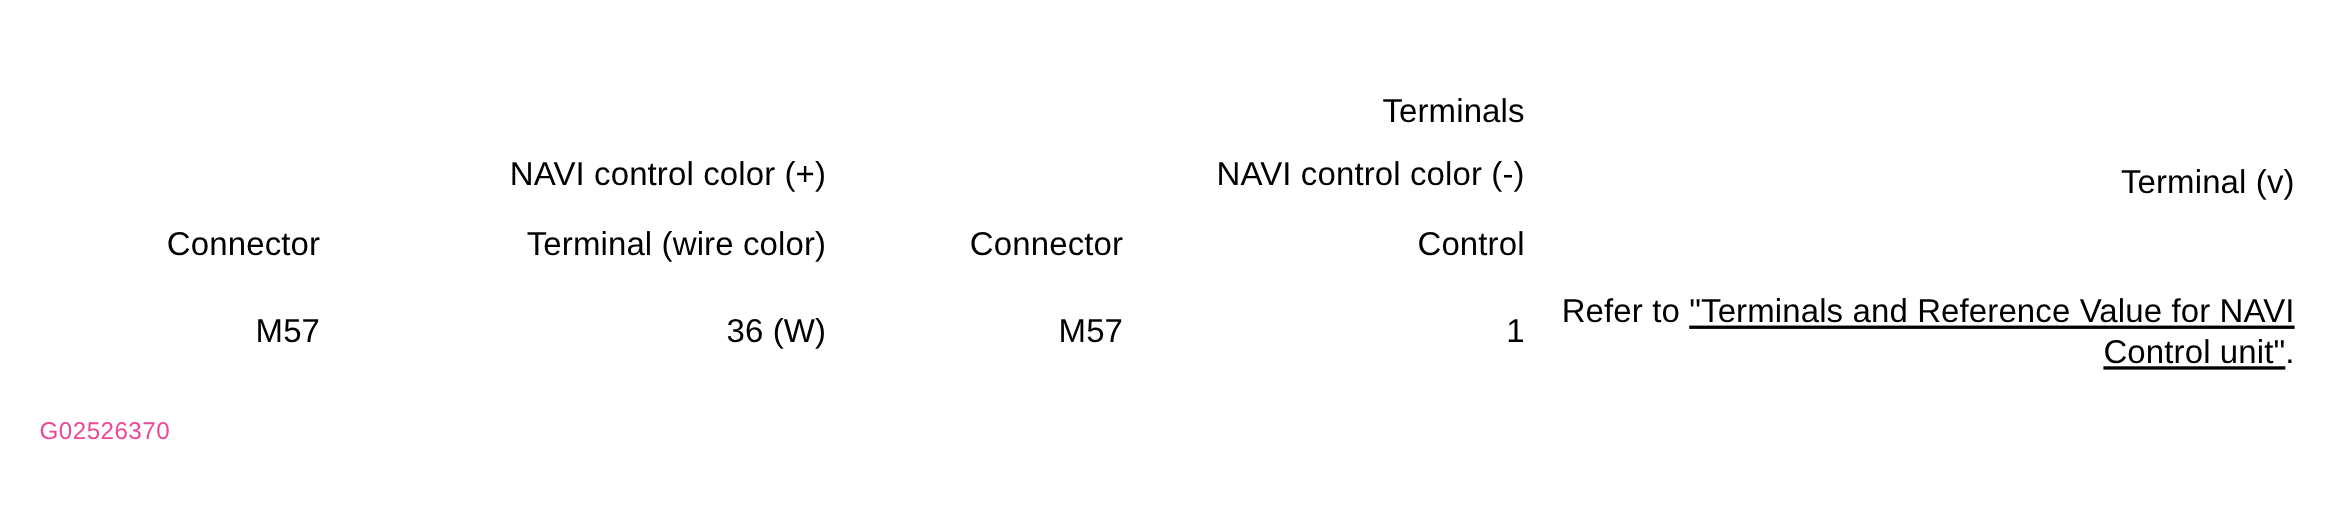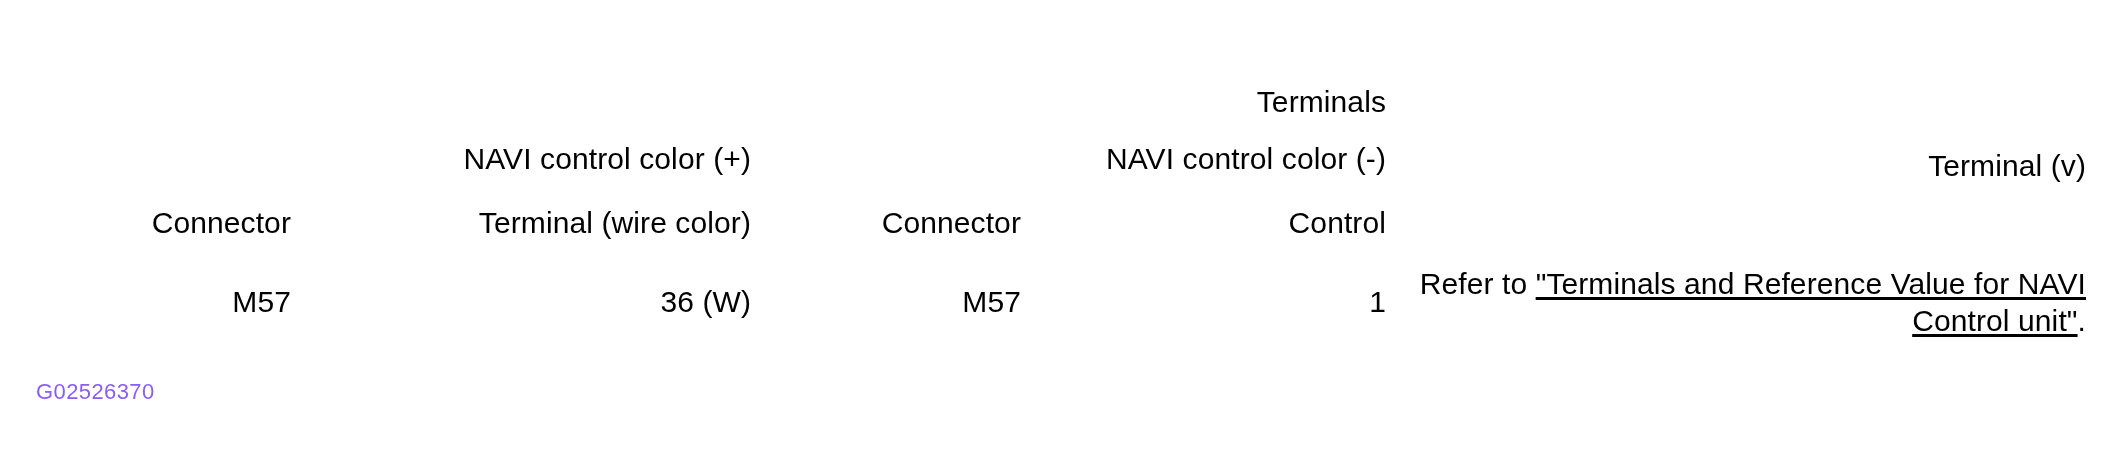"G02526370" .figure-id { color: #8b5cf6 -> #ec4899 }
